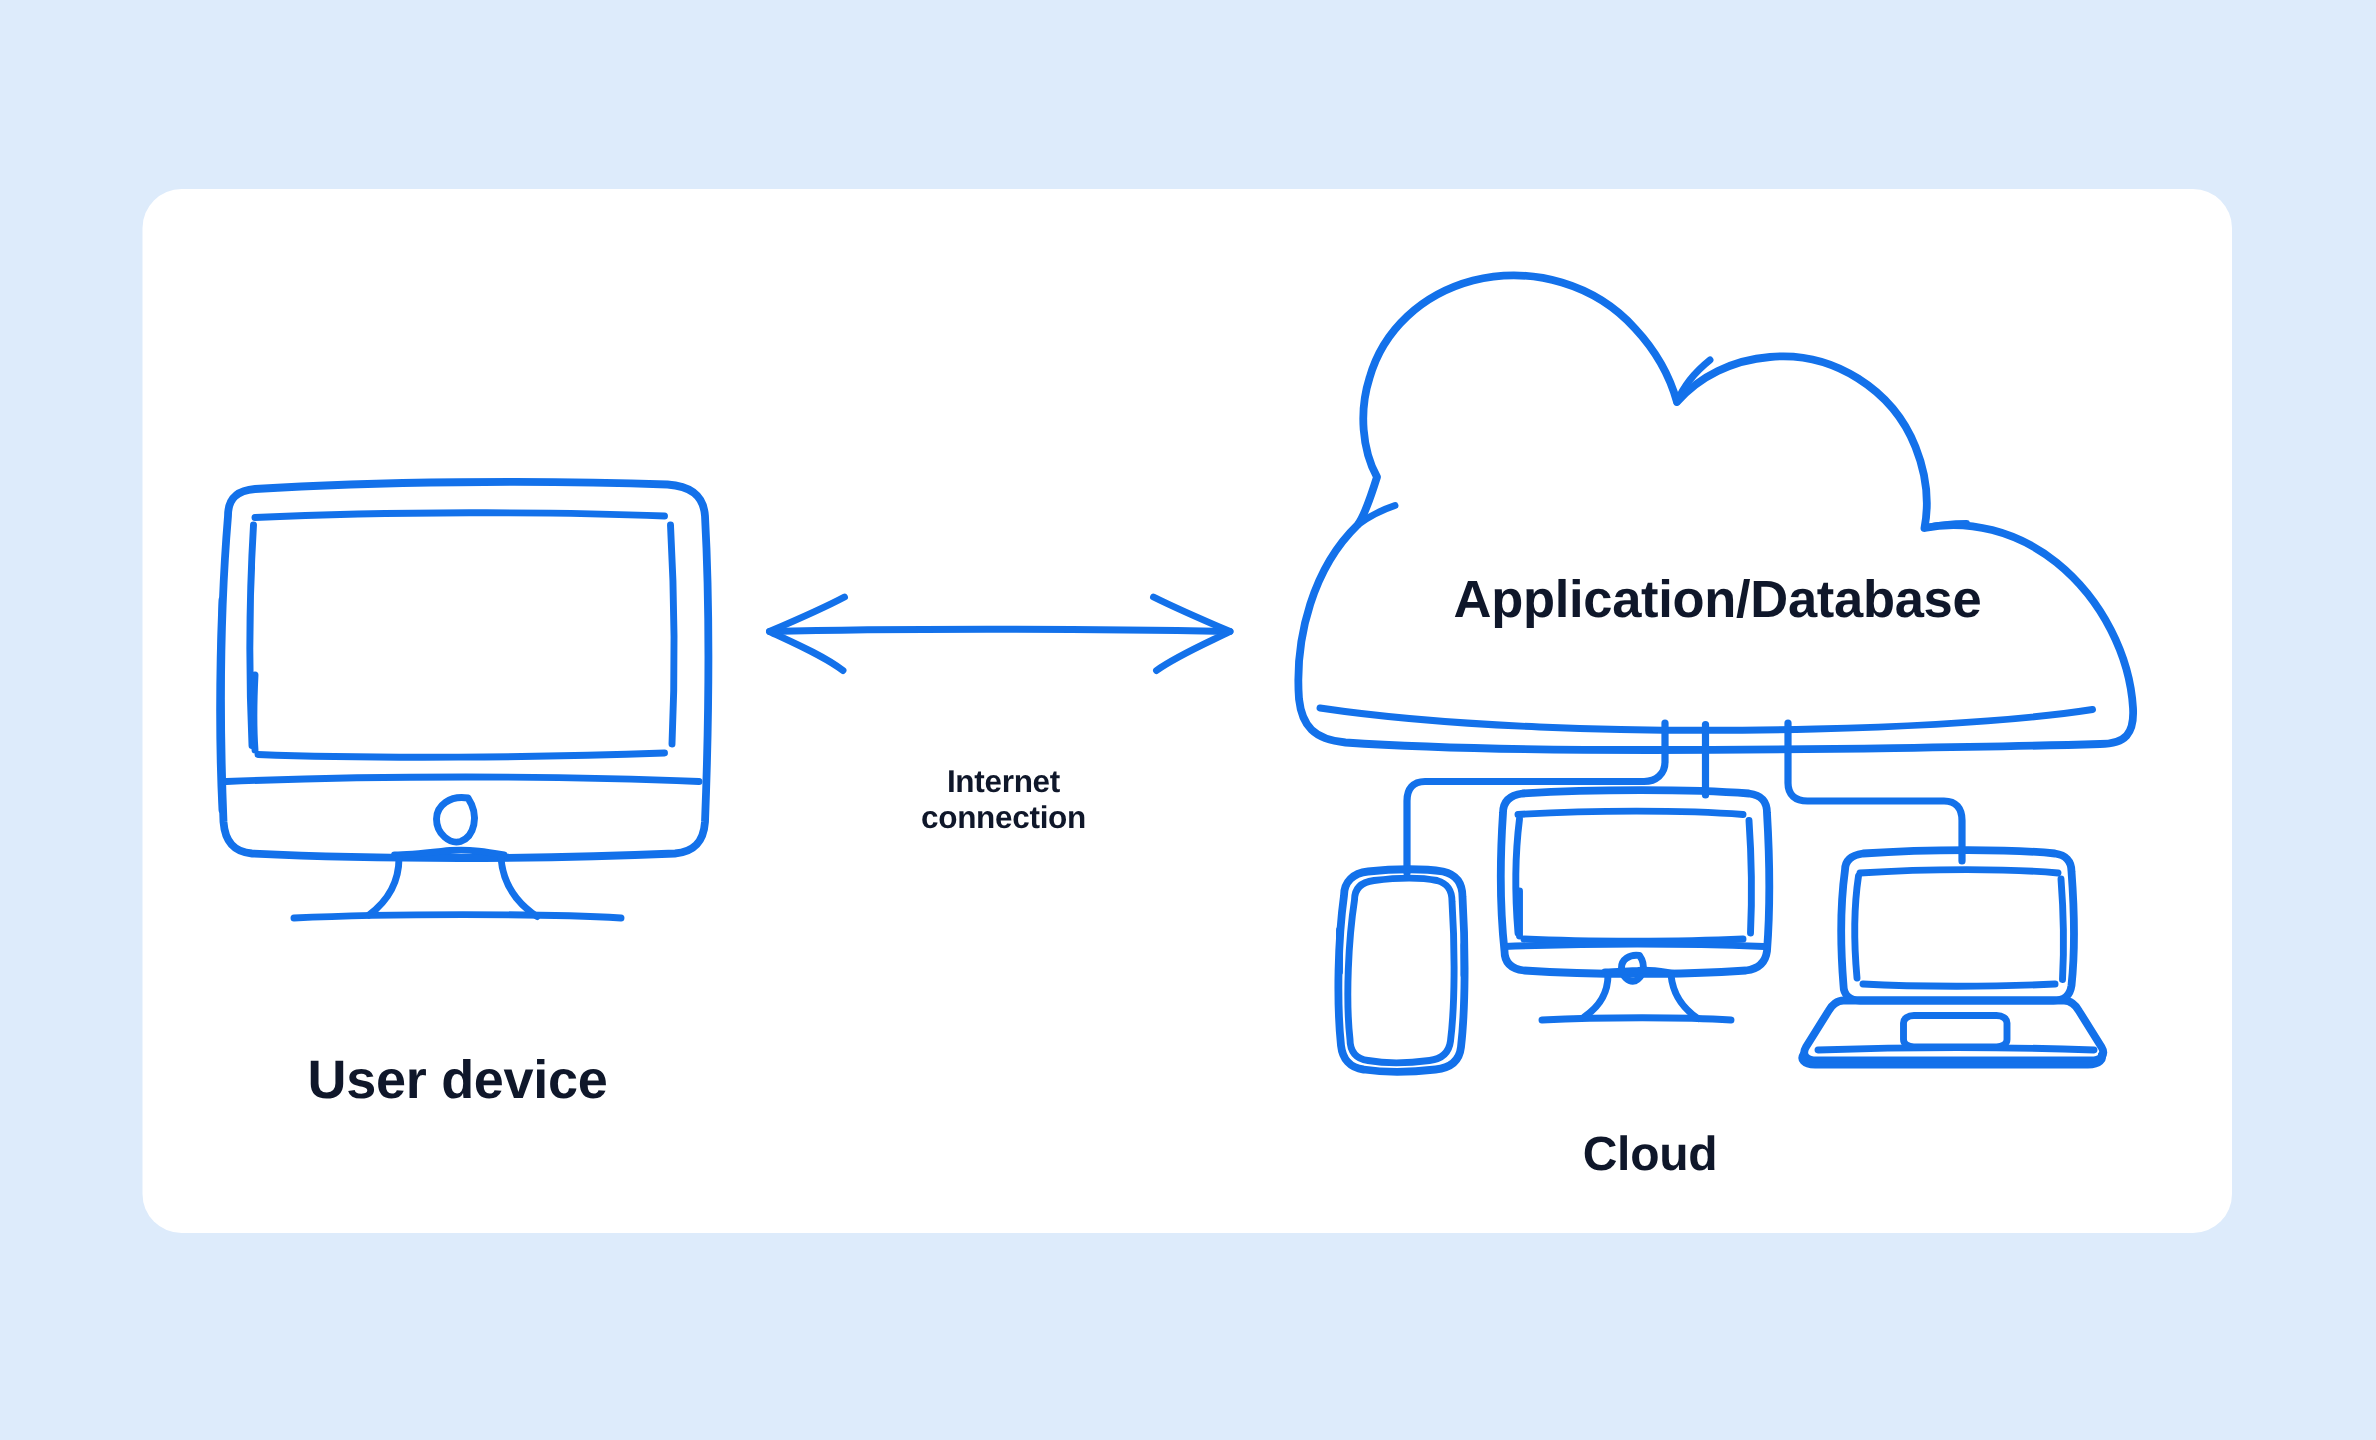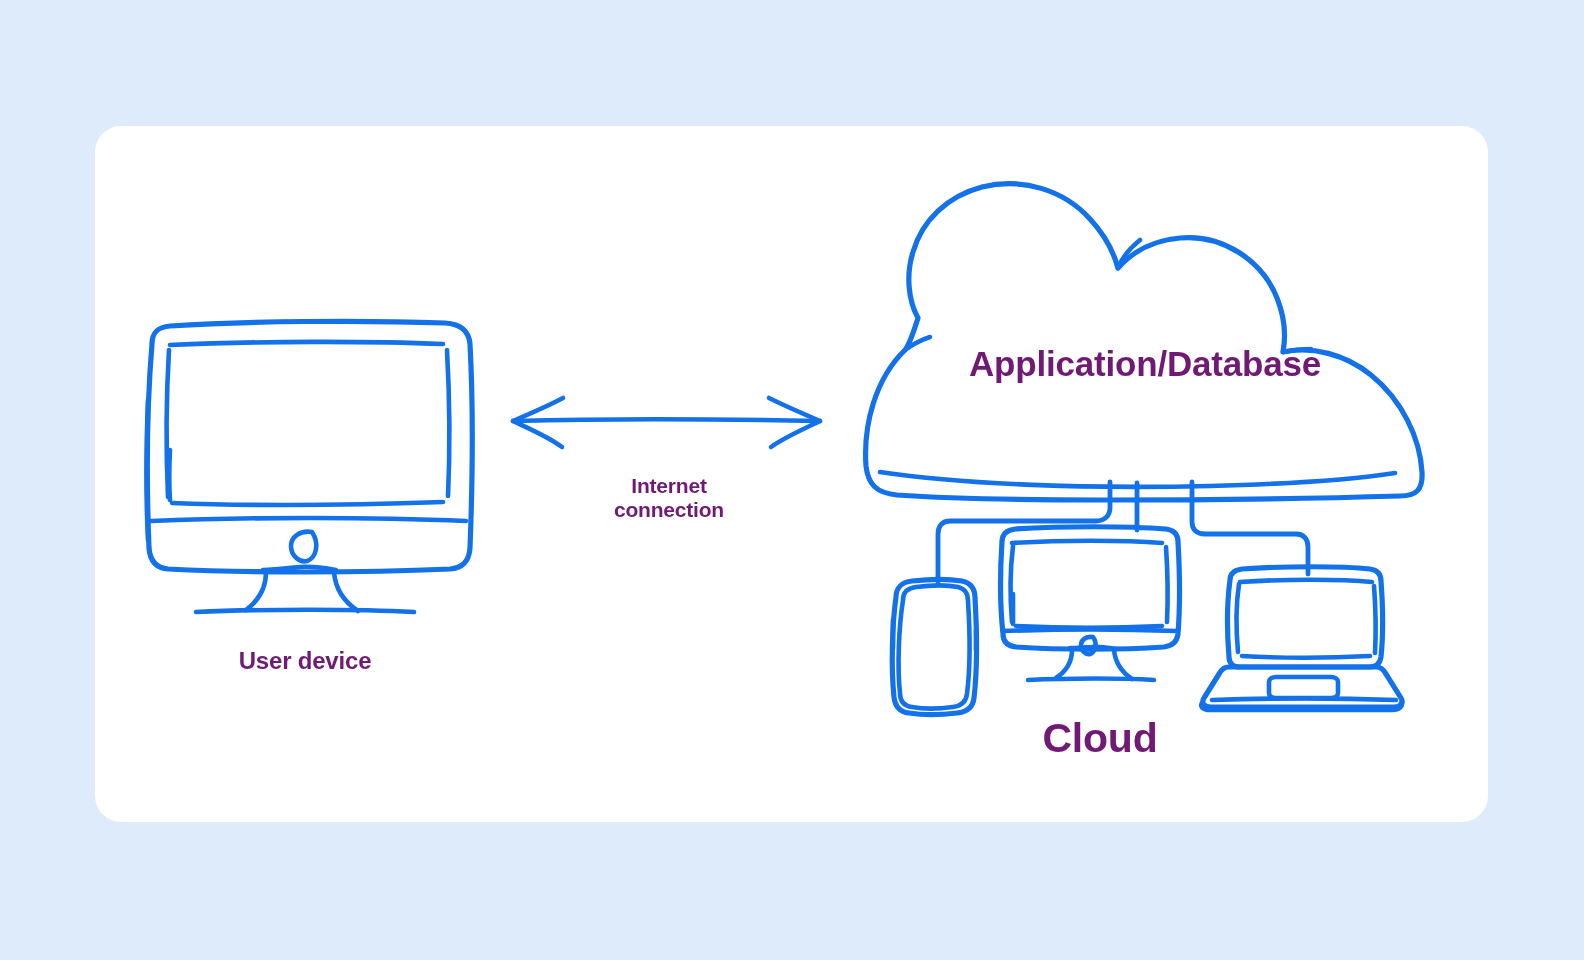"Application/Database" .label { color: #701a75 -> #0f172a; margin-top: none -> 36px }
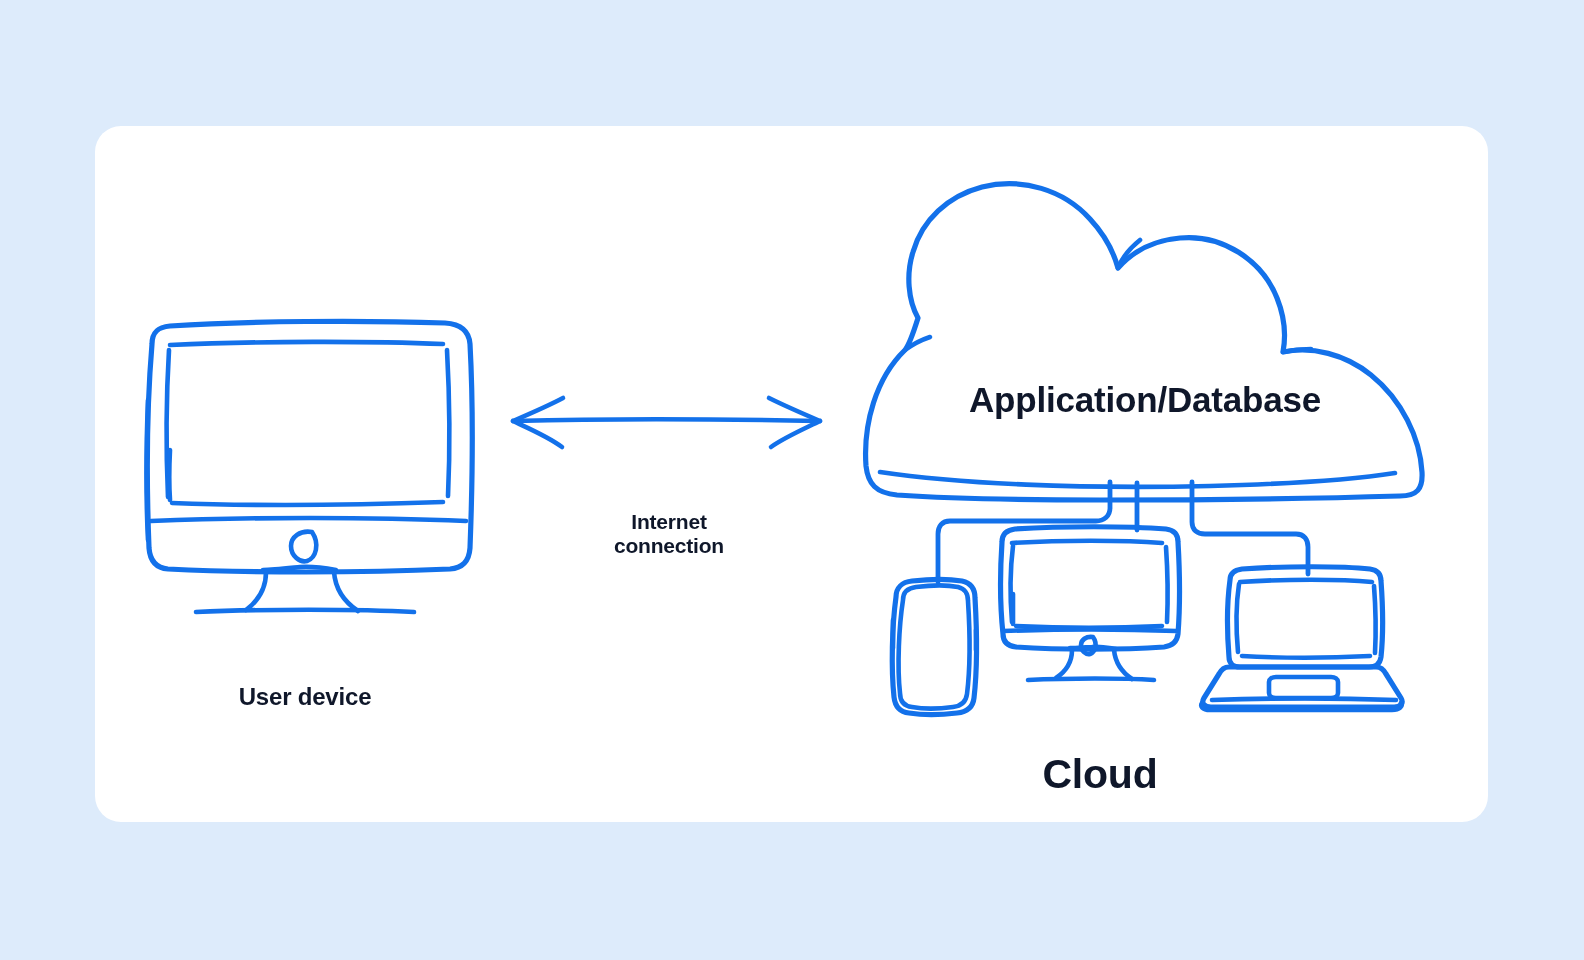"User device" #label-user-device { font-size: 24px -> 36px; top: 648px -> 664px }
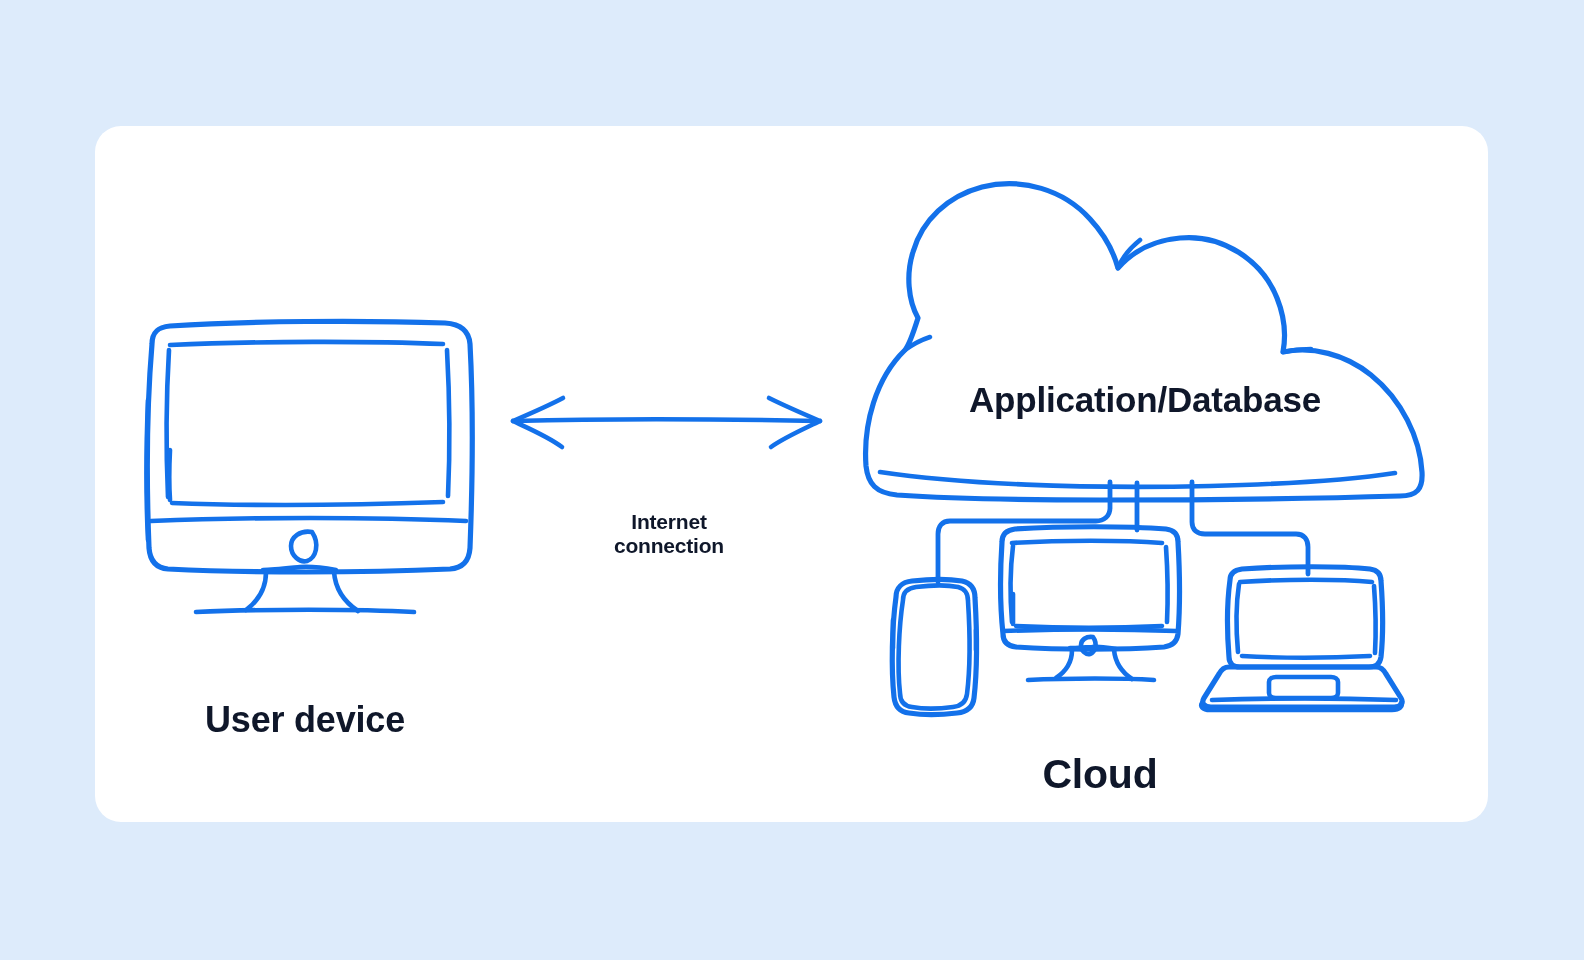"Cloud" #label-cloud { font-size: 41px -> 32px }
